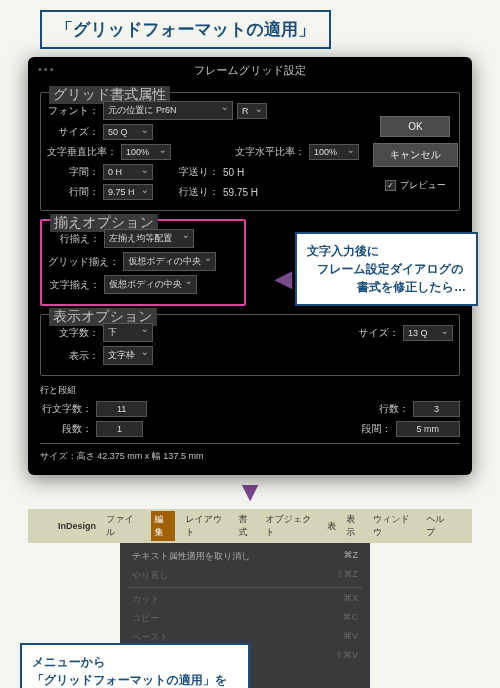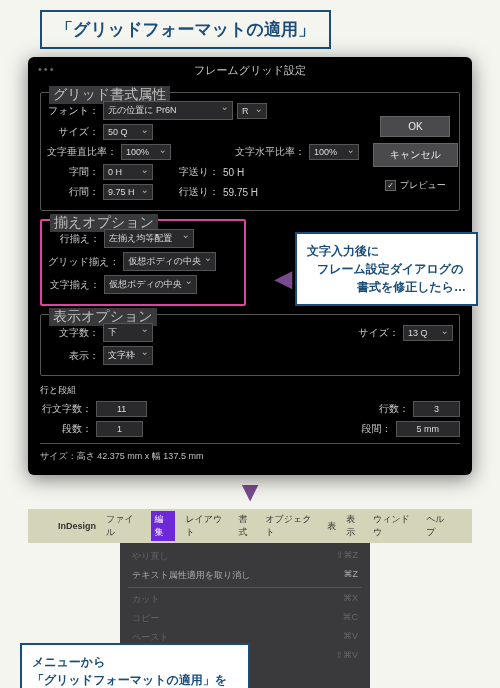"編集" .menubar .active { background: #6d28d9 -> #a16207 }
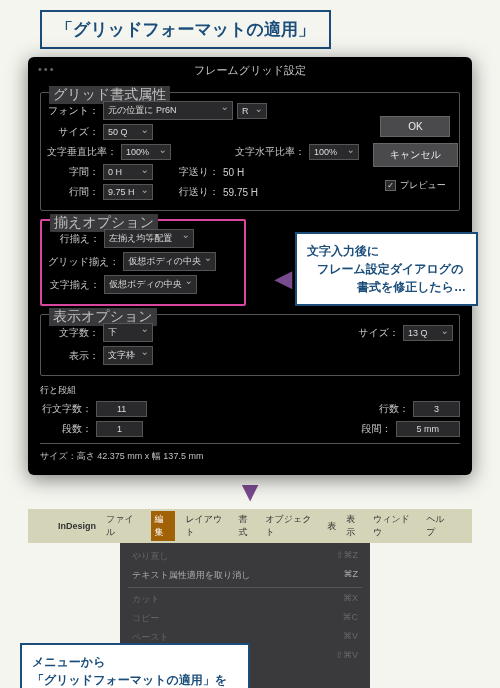"やり直し" div.menu-item { order: before "テキスト属性適用を取り消し" -> after "テキスト属性適用を取り消し" }
